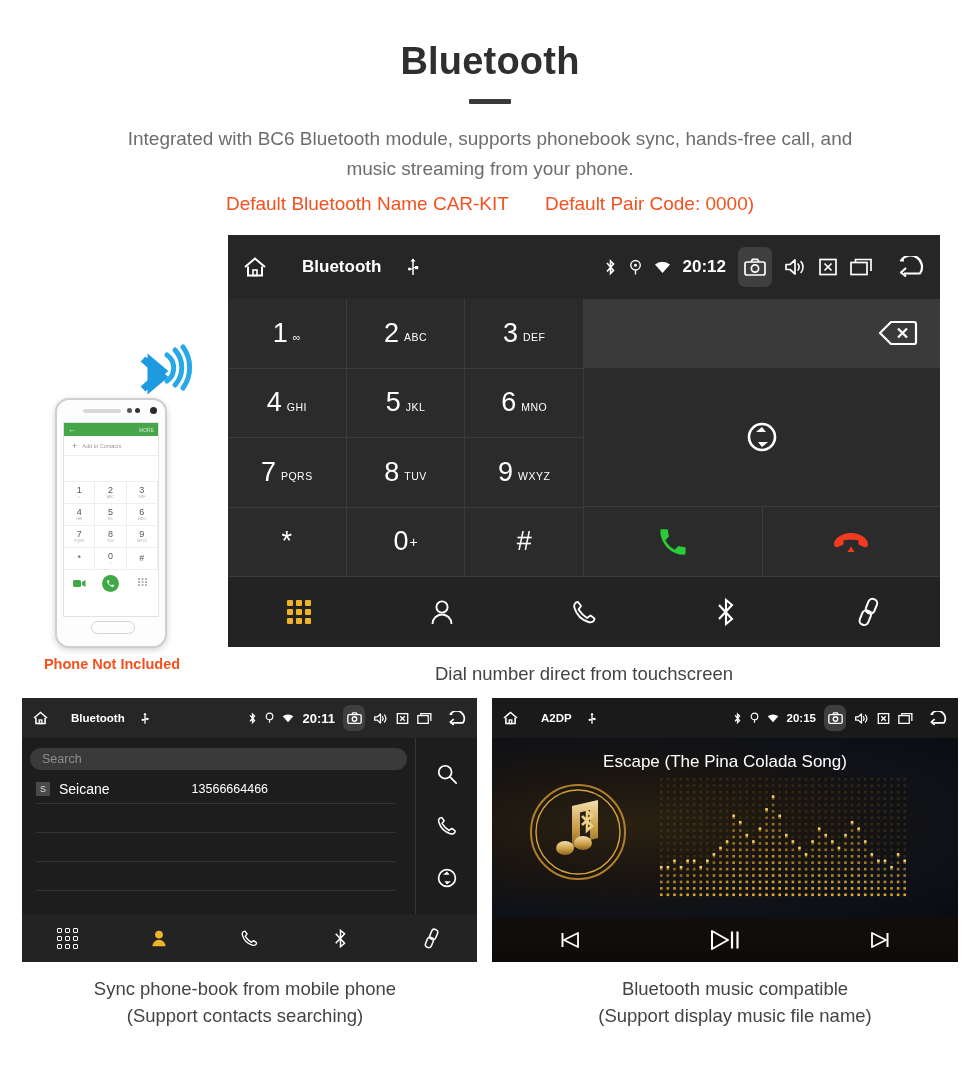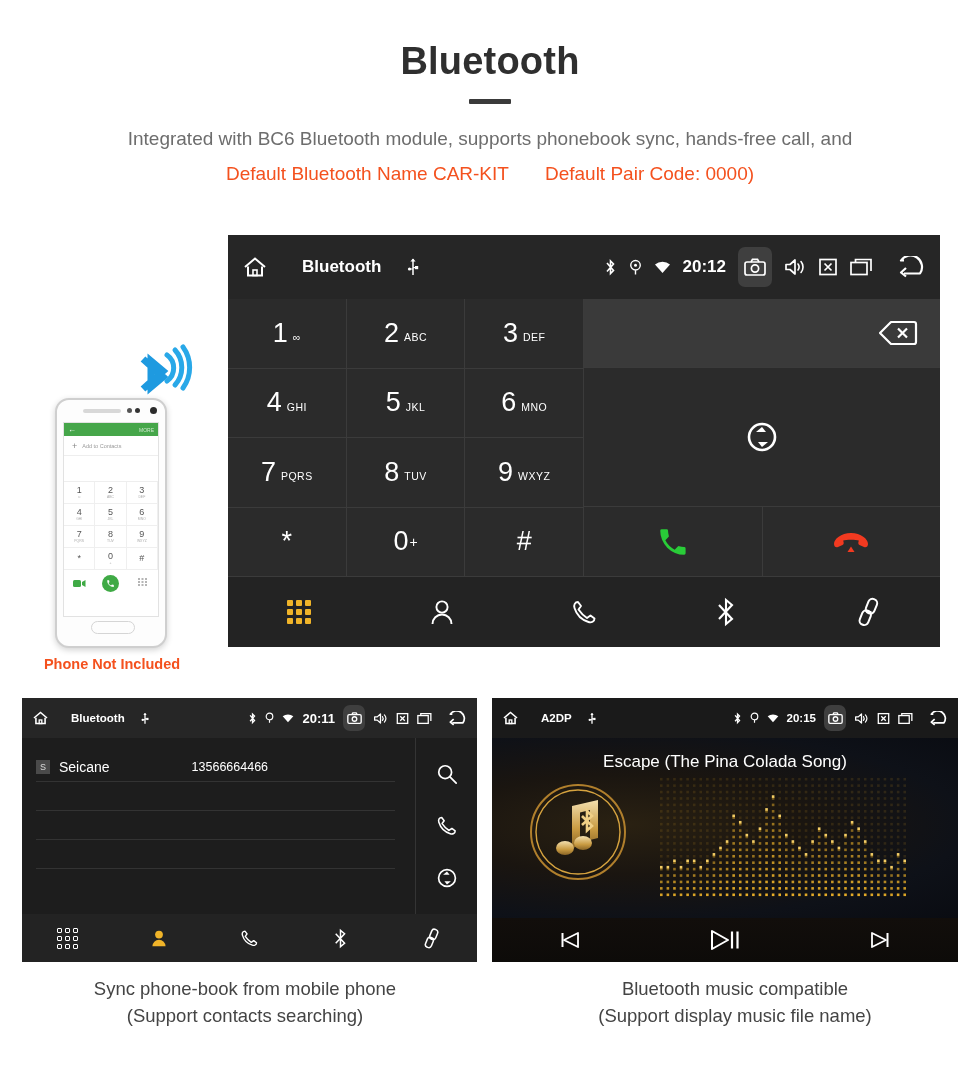"music streaming from your phone." div { html: none -> <div>music streaming from your phone.</div> }
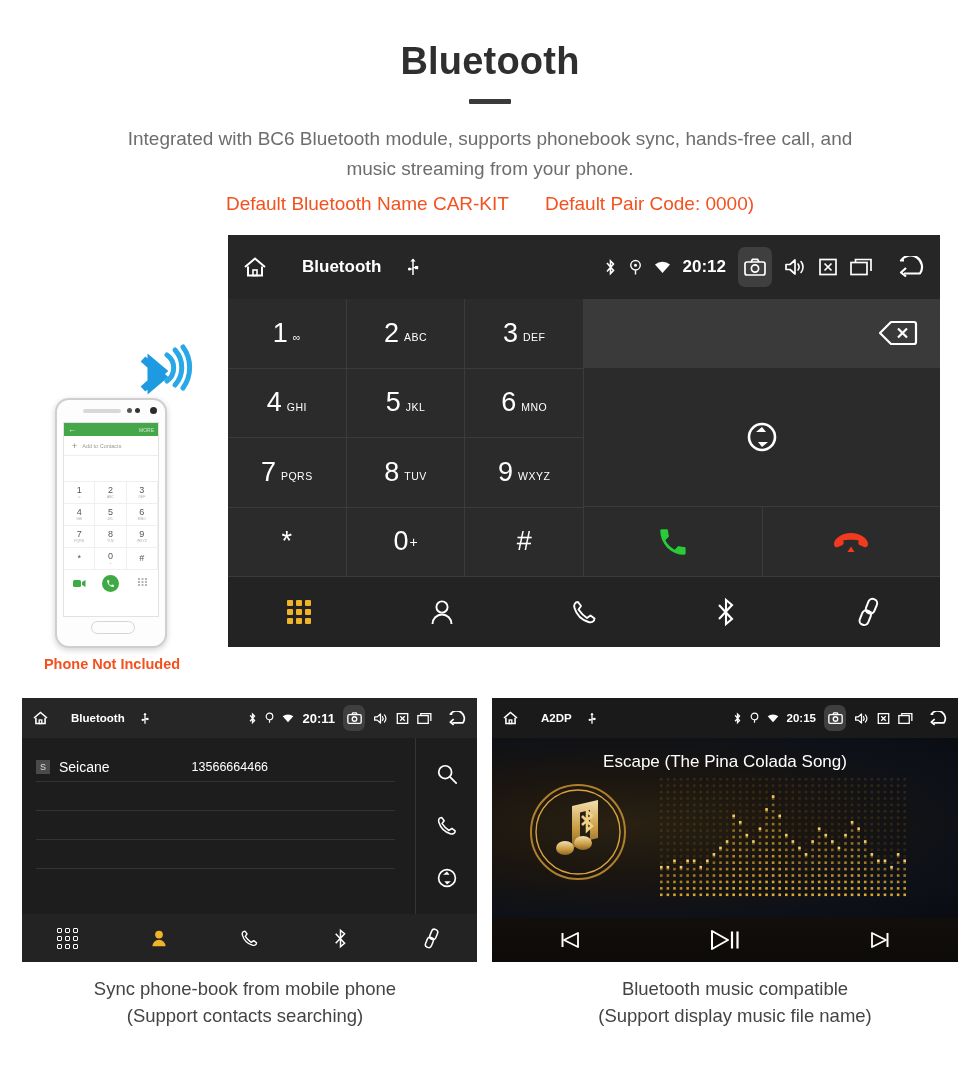"Dial number direct from touchscreen" div.cap { html: none -> <div>Dial number direct from touchscreen</div> }
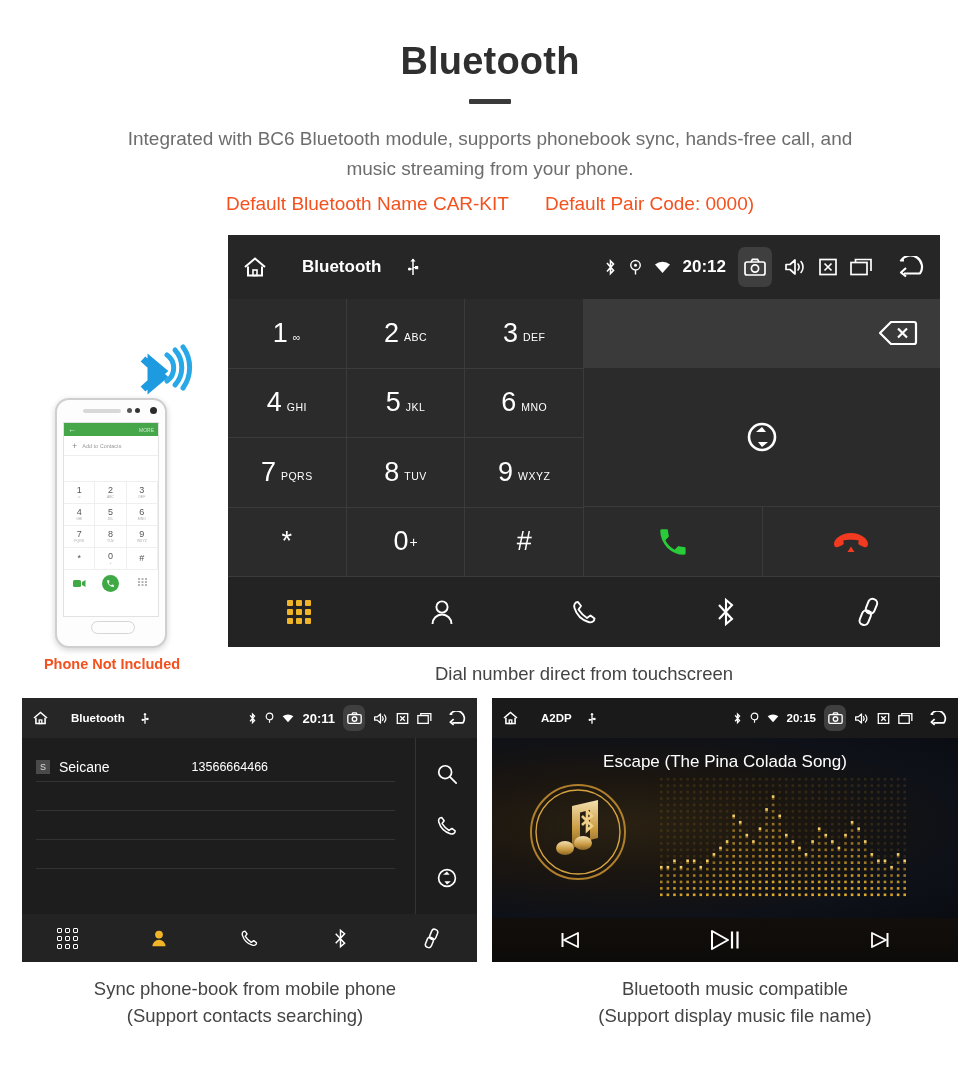"Search" div.pb-search { html: none -> <div>Search</div> }
